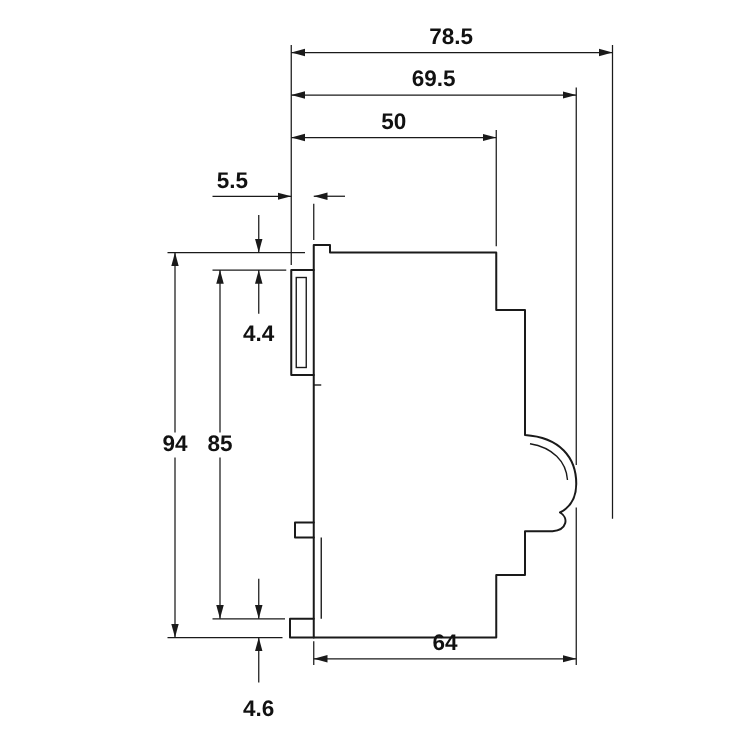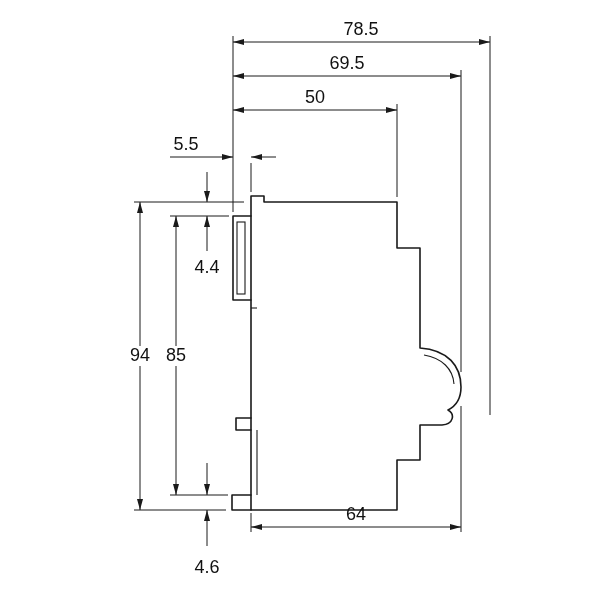"78.5" #stage { font-weight: none -> bold }
